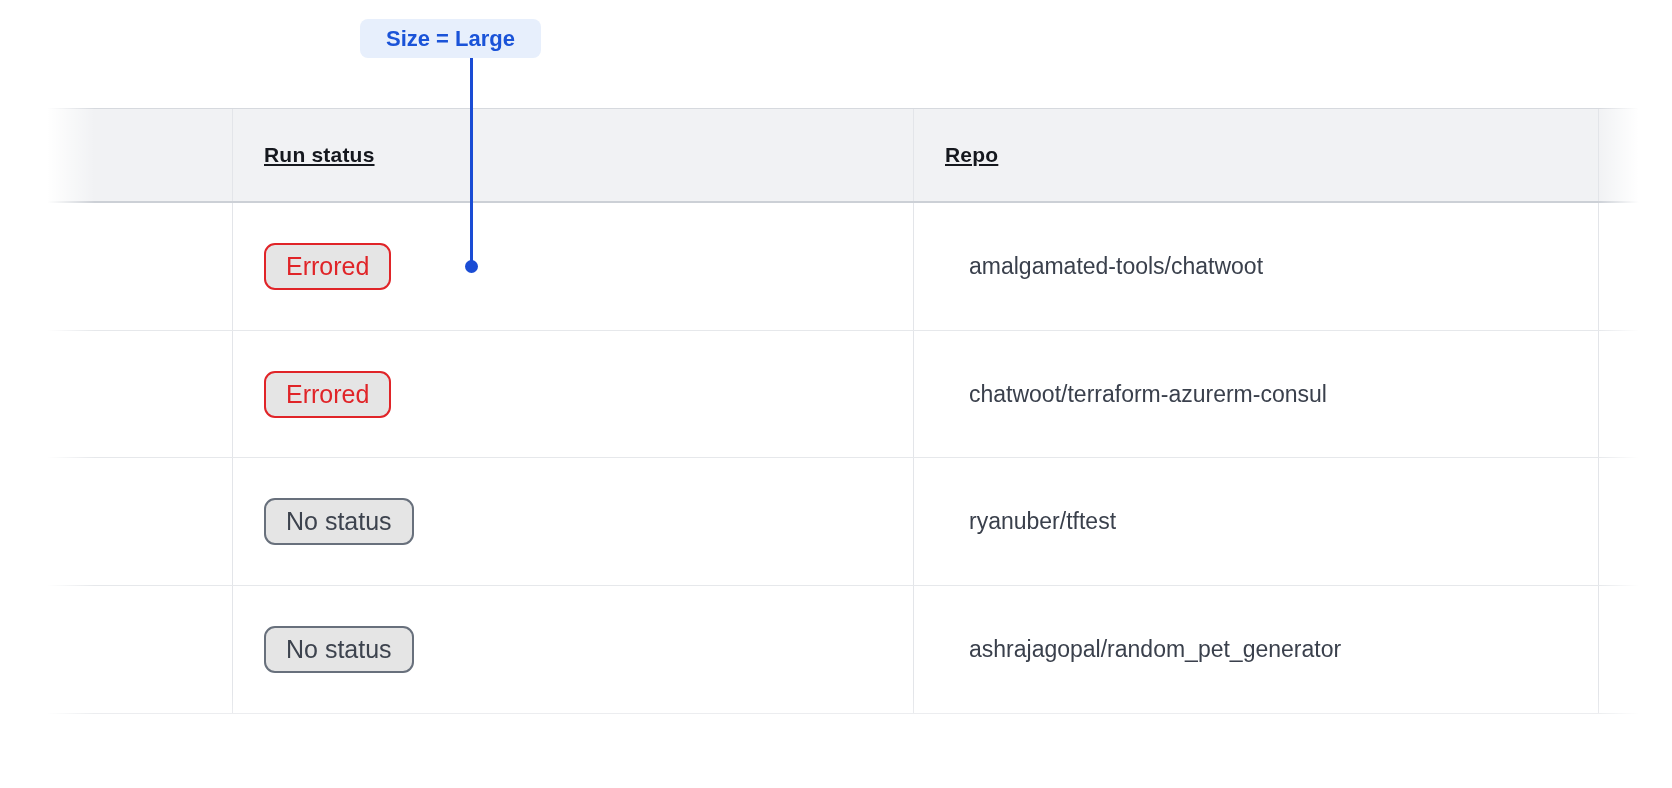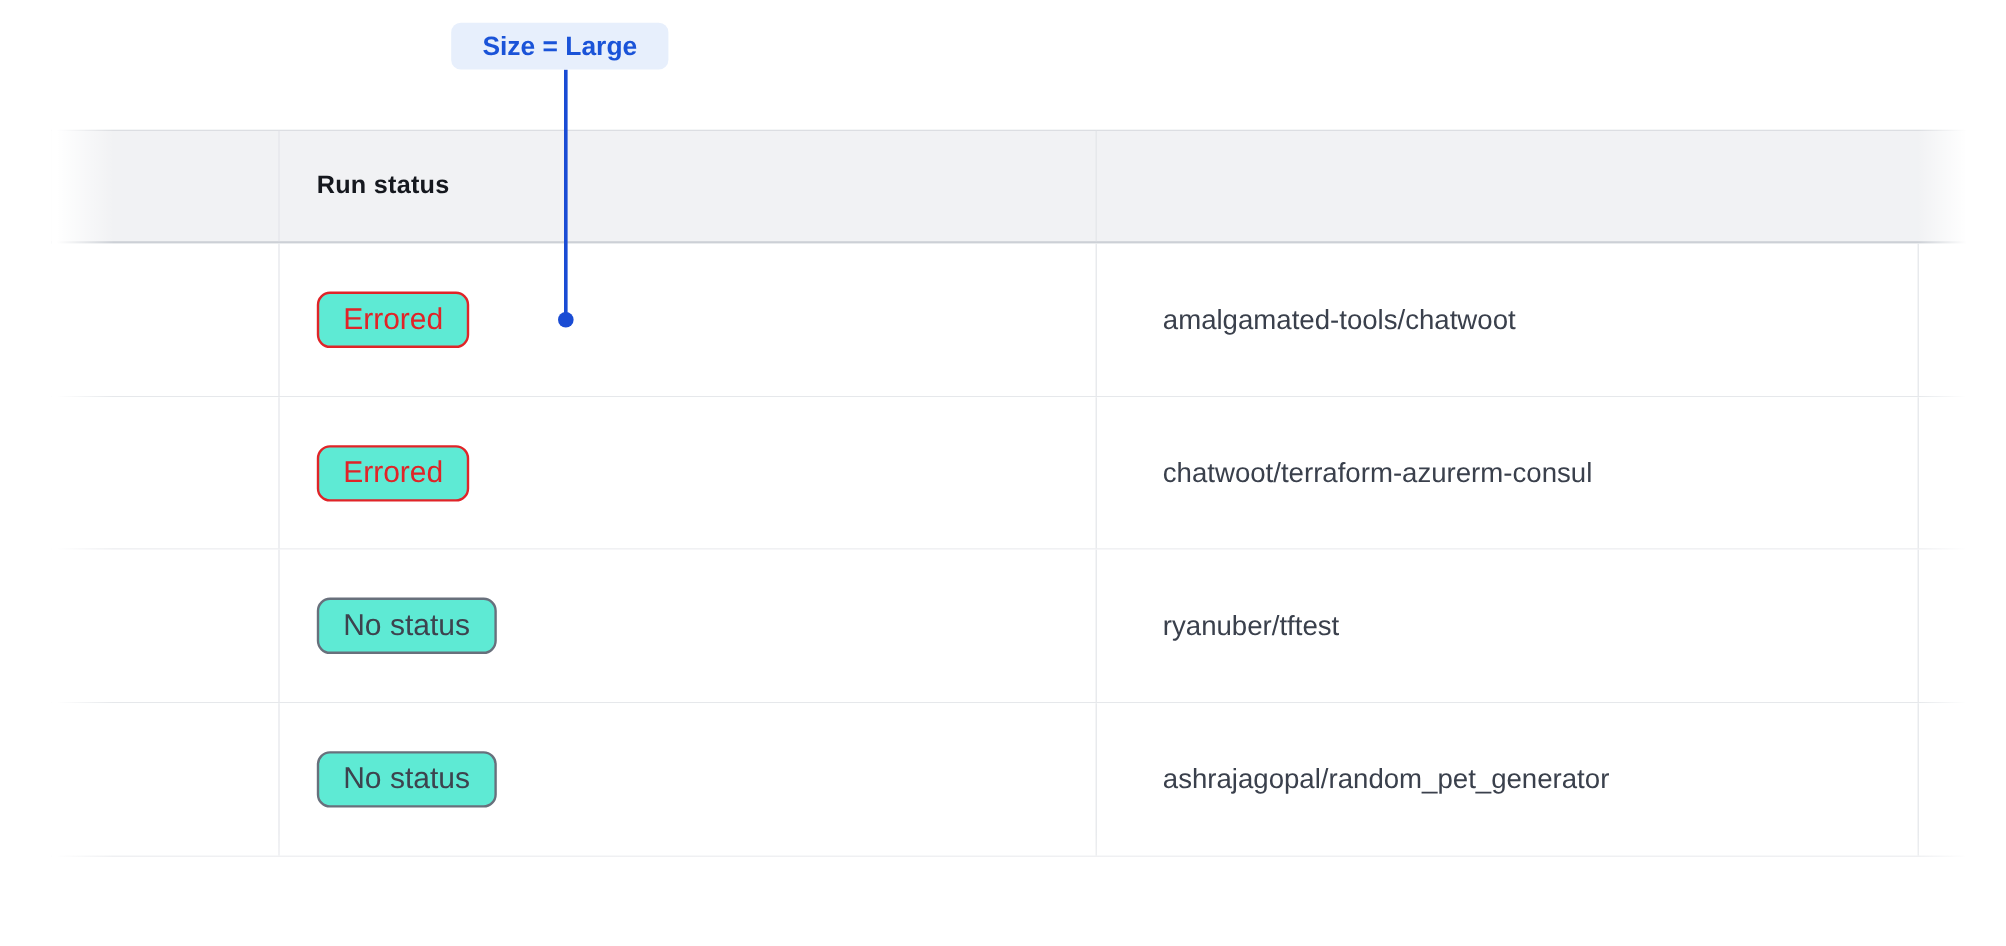"Size = Large" .callout-pill { left: 376px -> 360px }
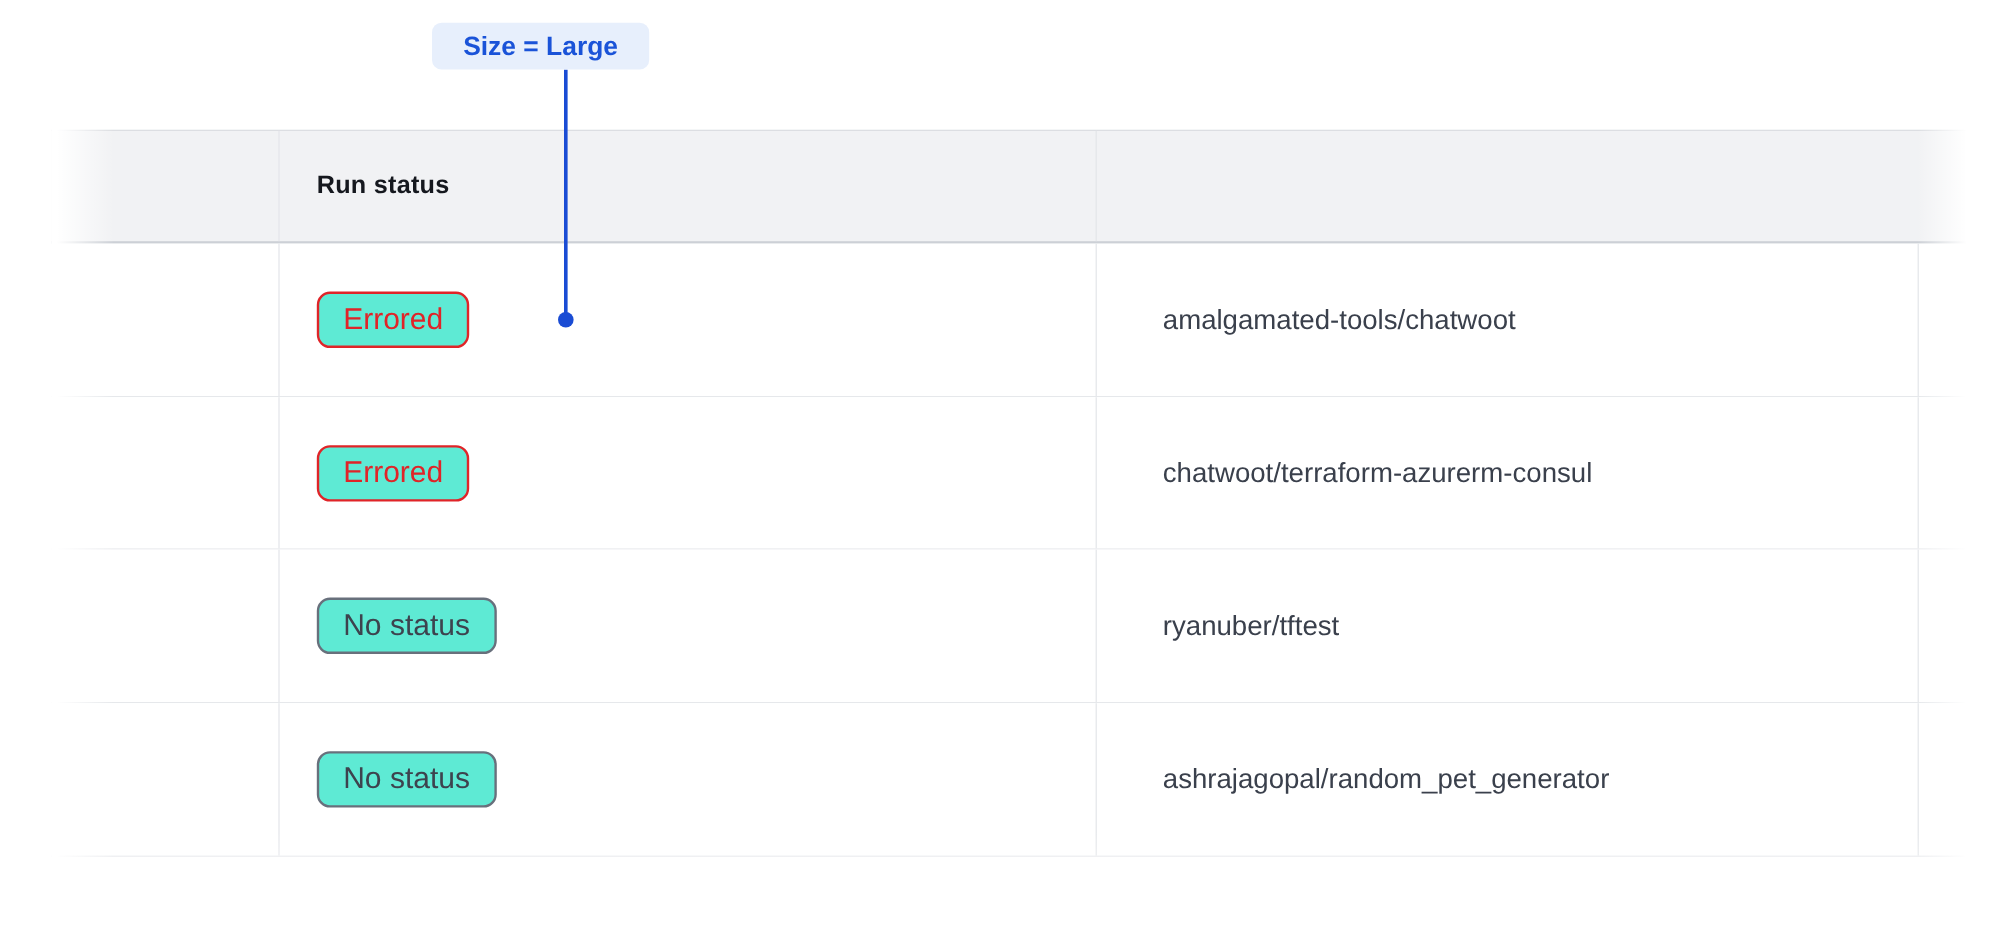"Run status" .header-cell { text-decoration: none -> underline }
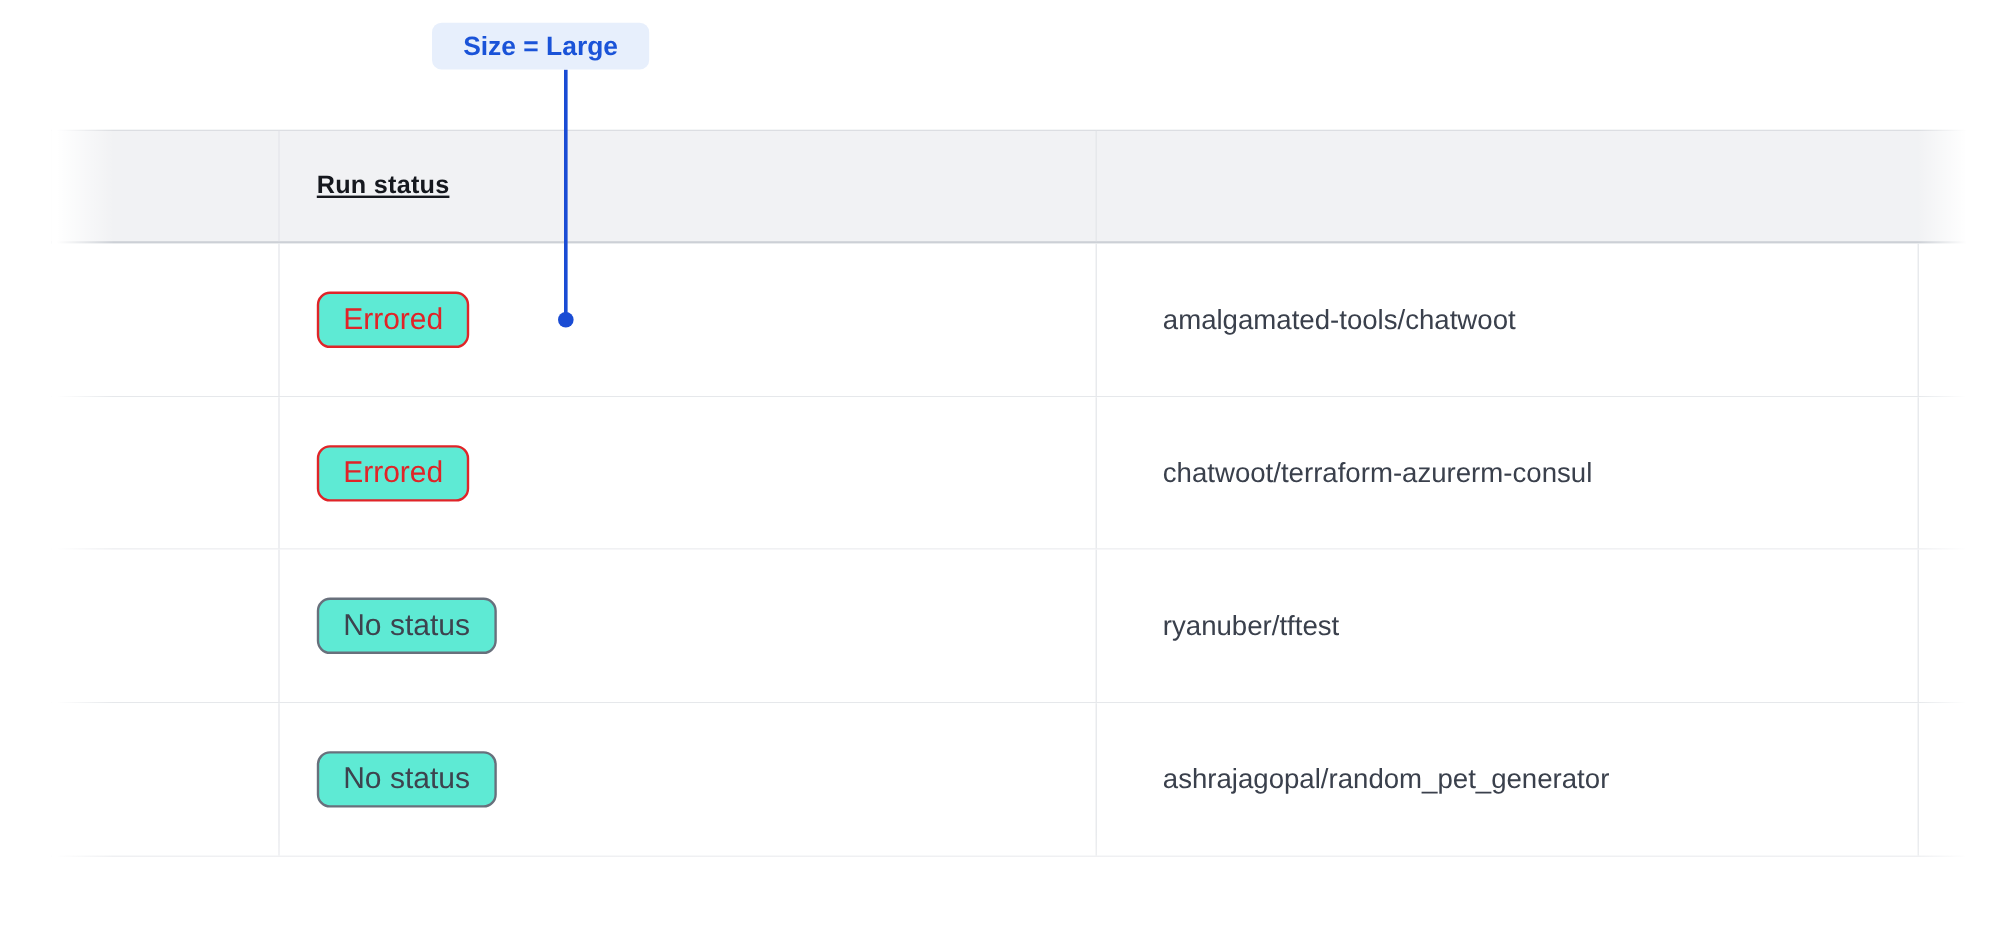"Repo" div.header-cell { html: none -> <div> <span>Repo</span> </div> }
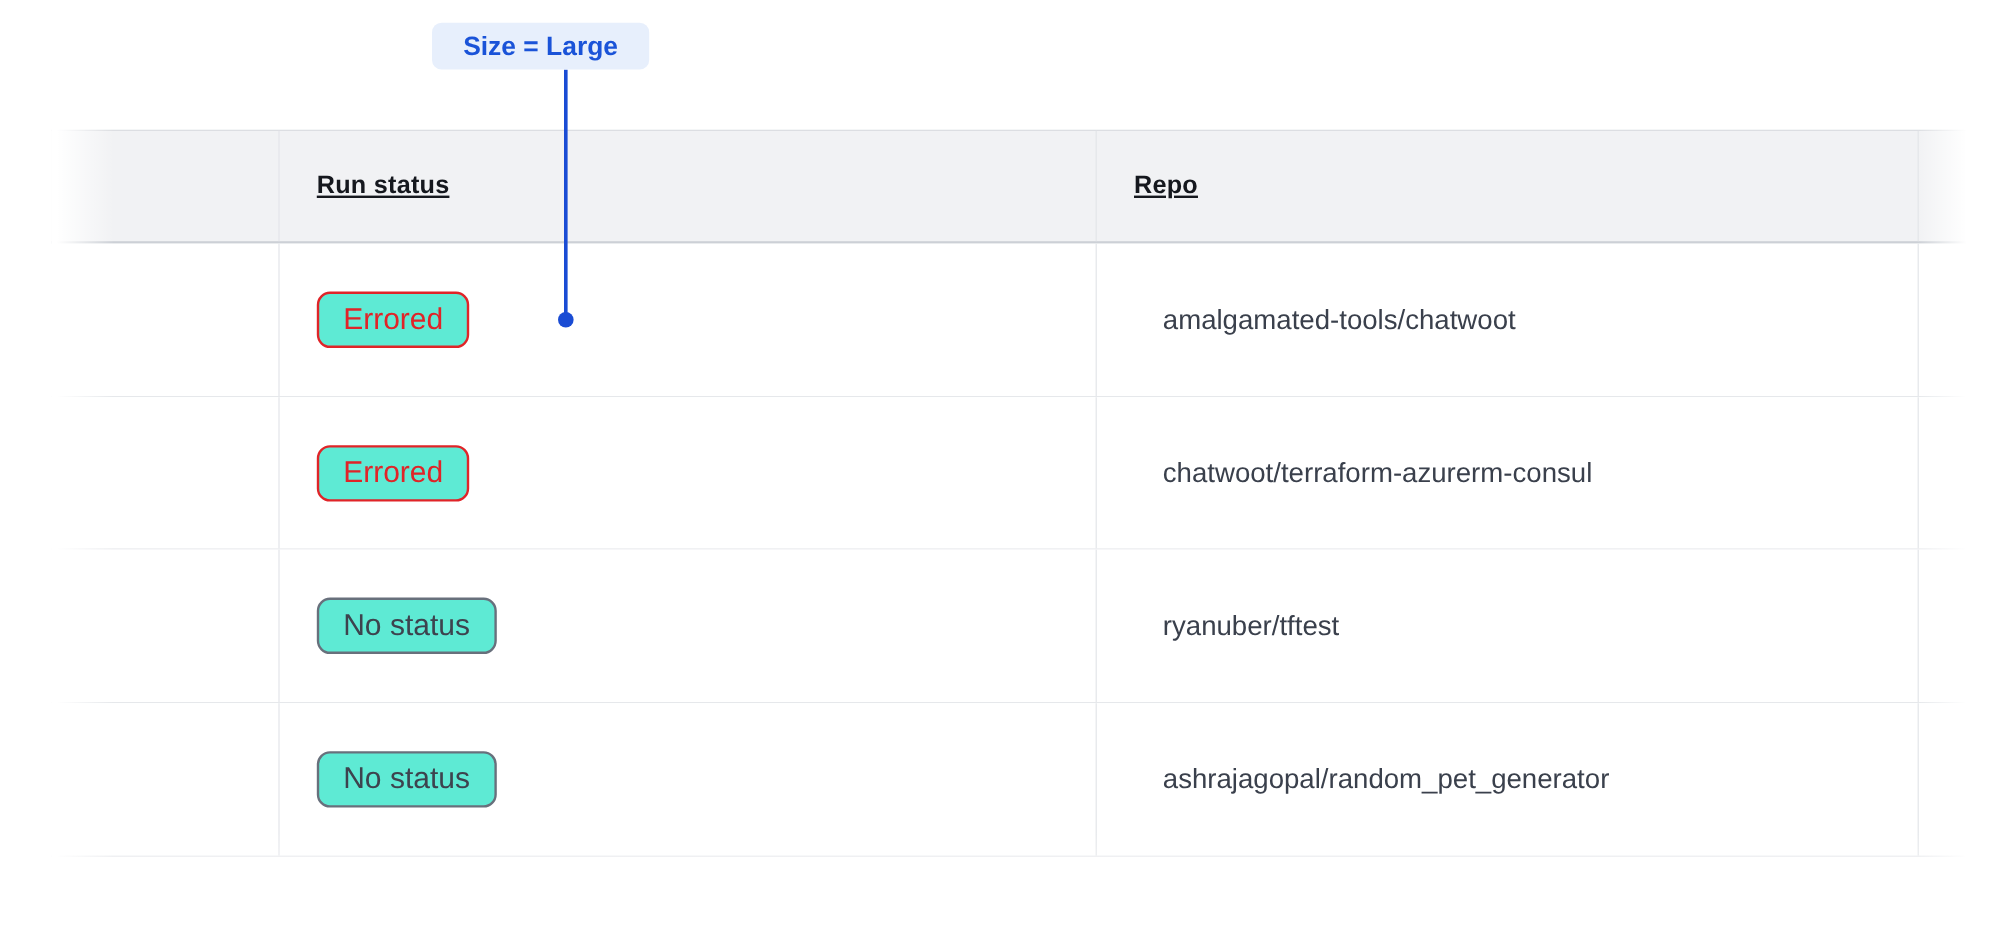"Errored" .badge { background: #5eead4 -> #e5e5e5 }
